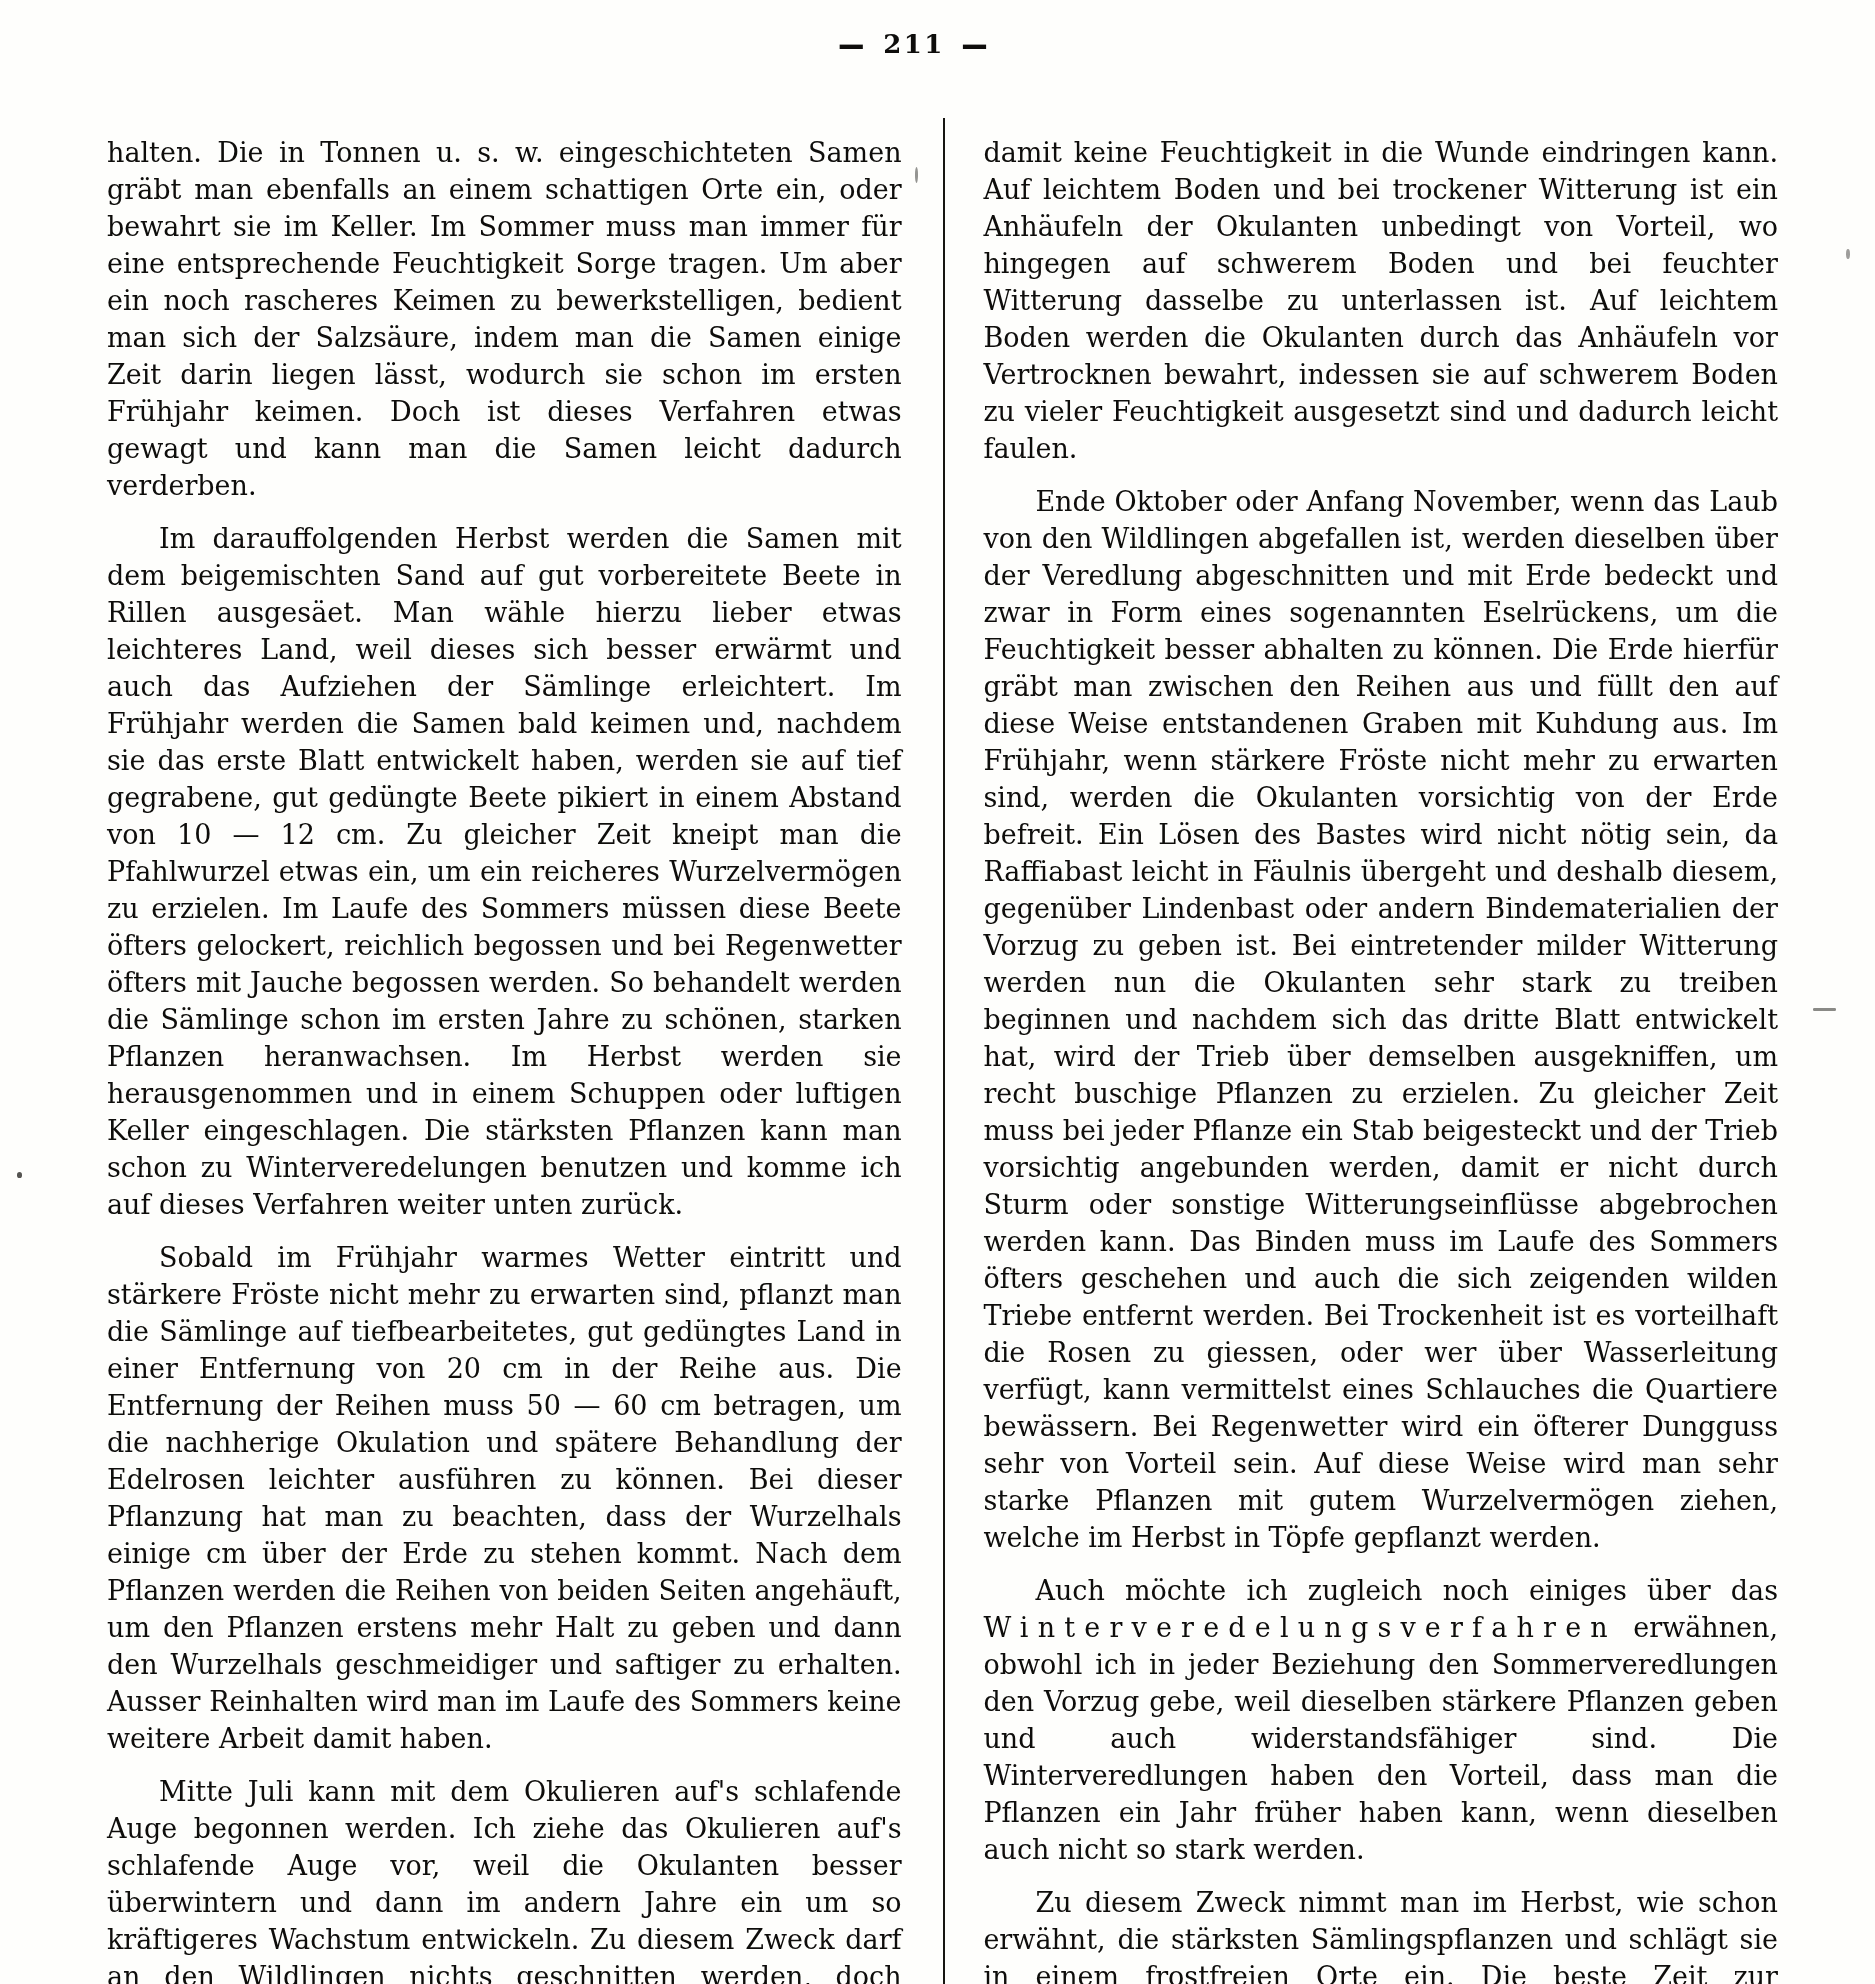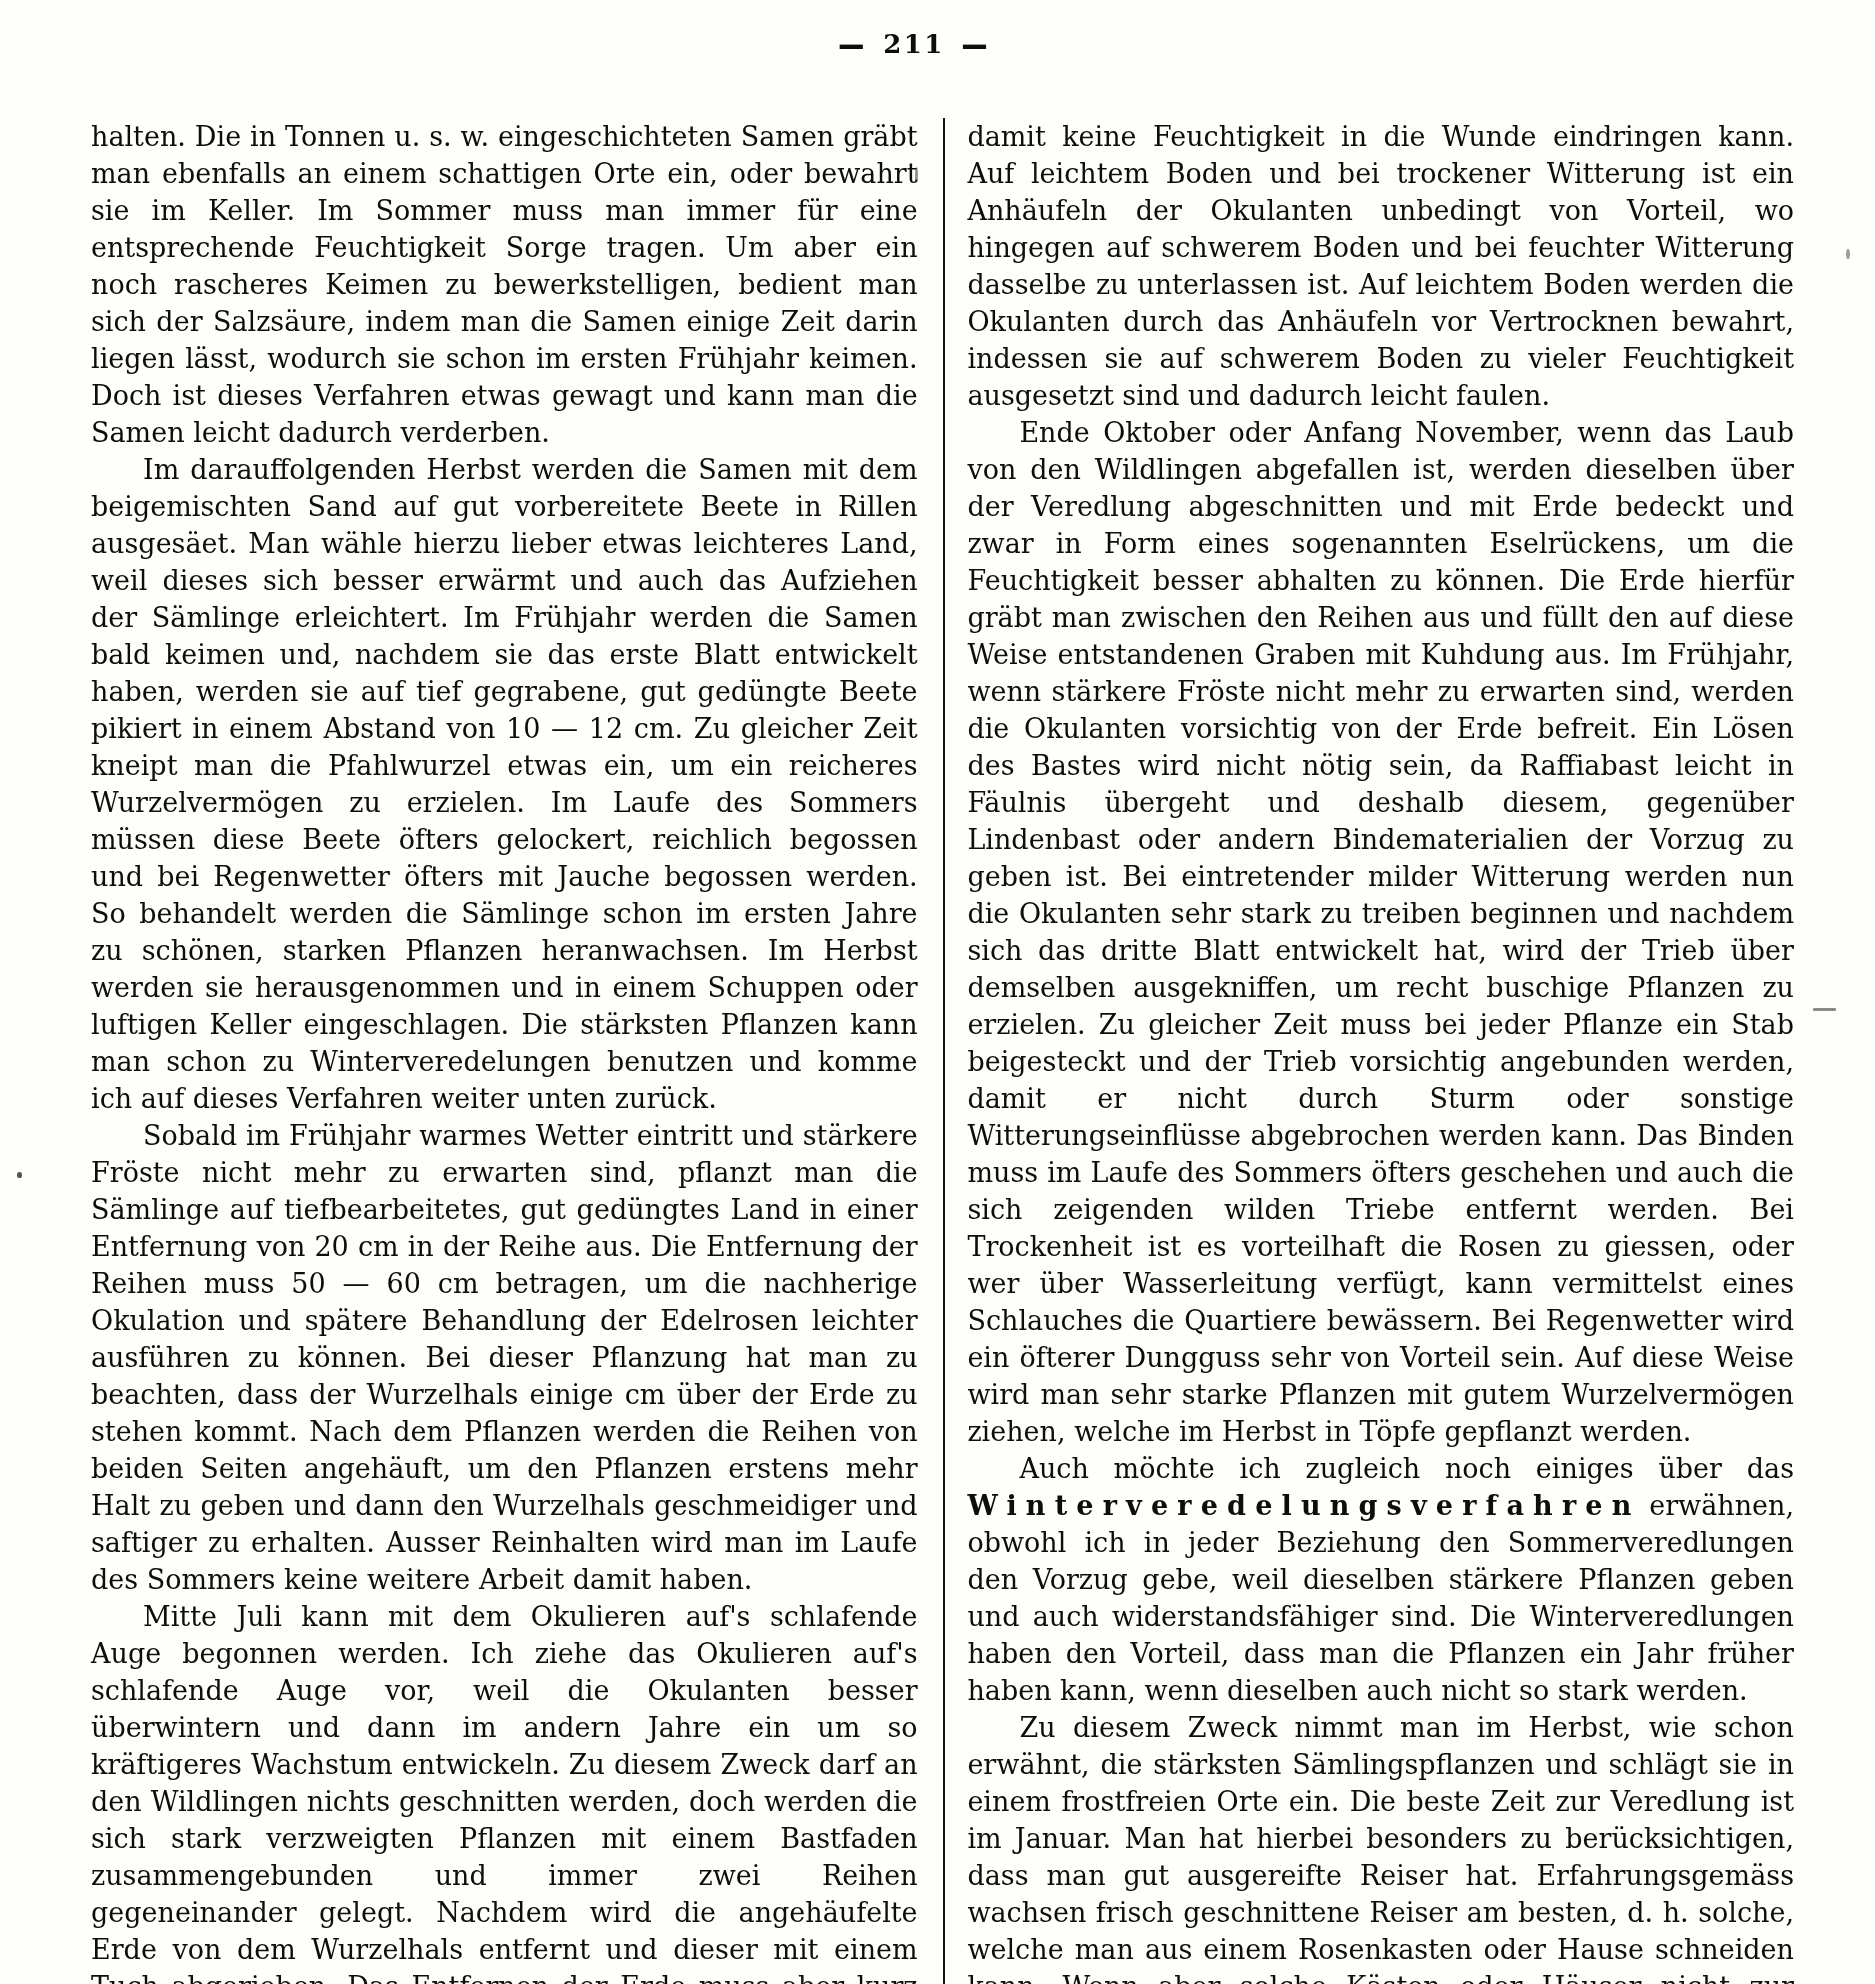"halten. Die in Tonnen u." .col p { margin: 0 -> 16px }
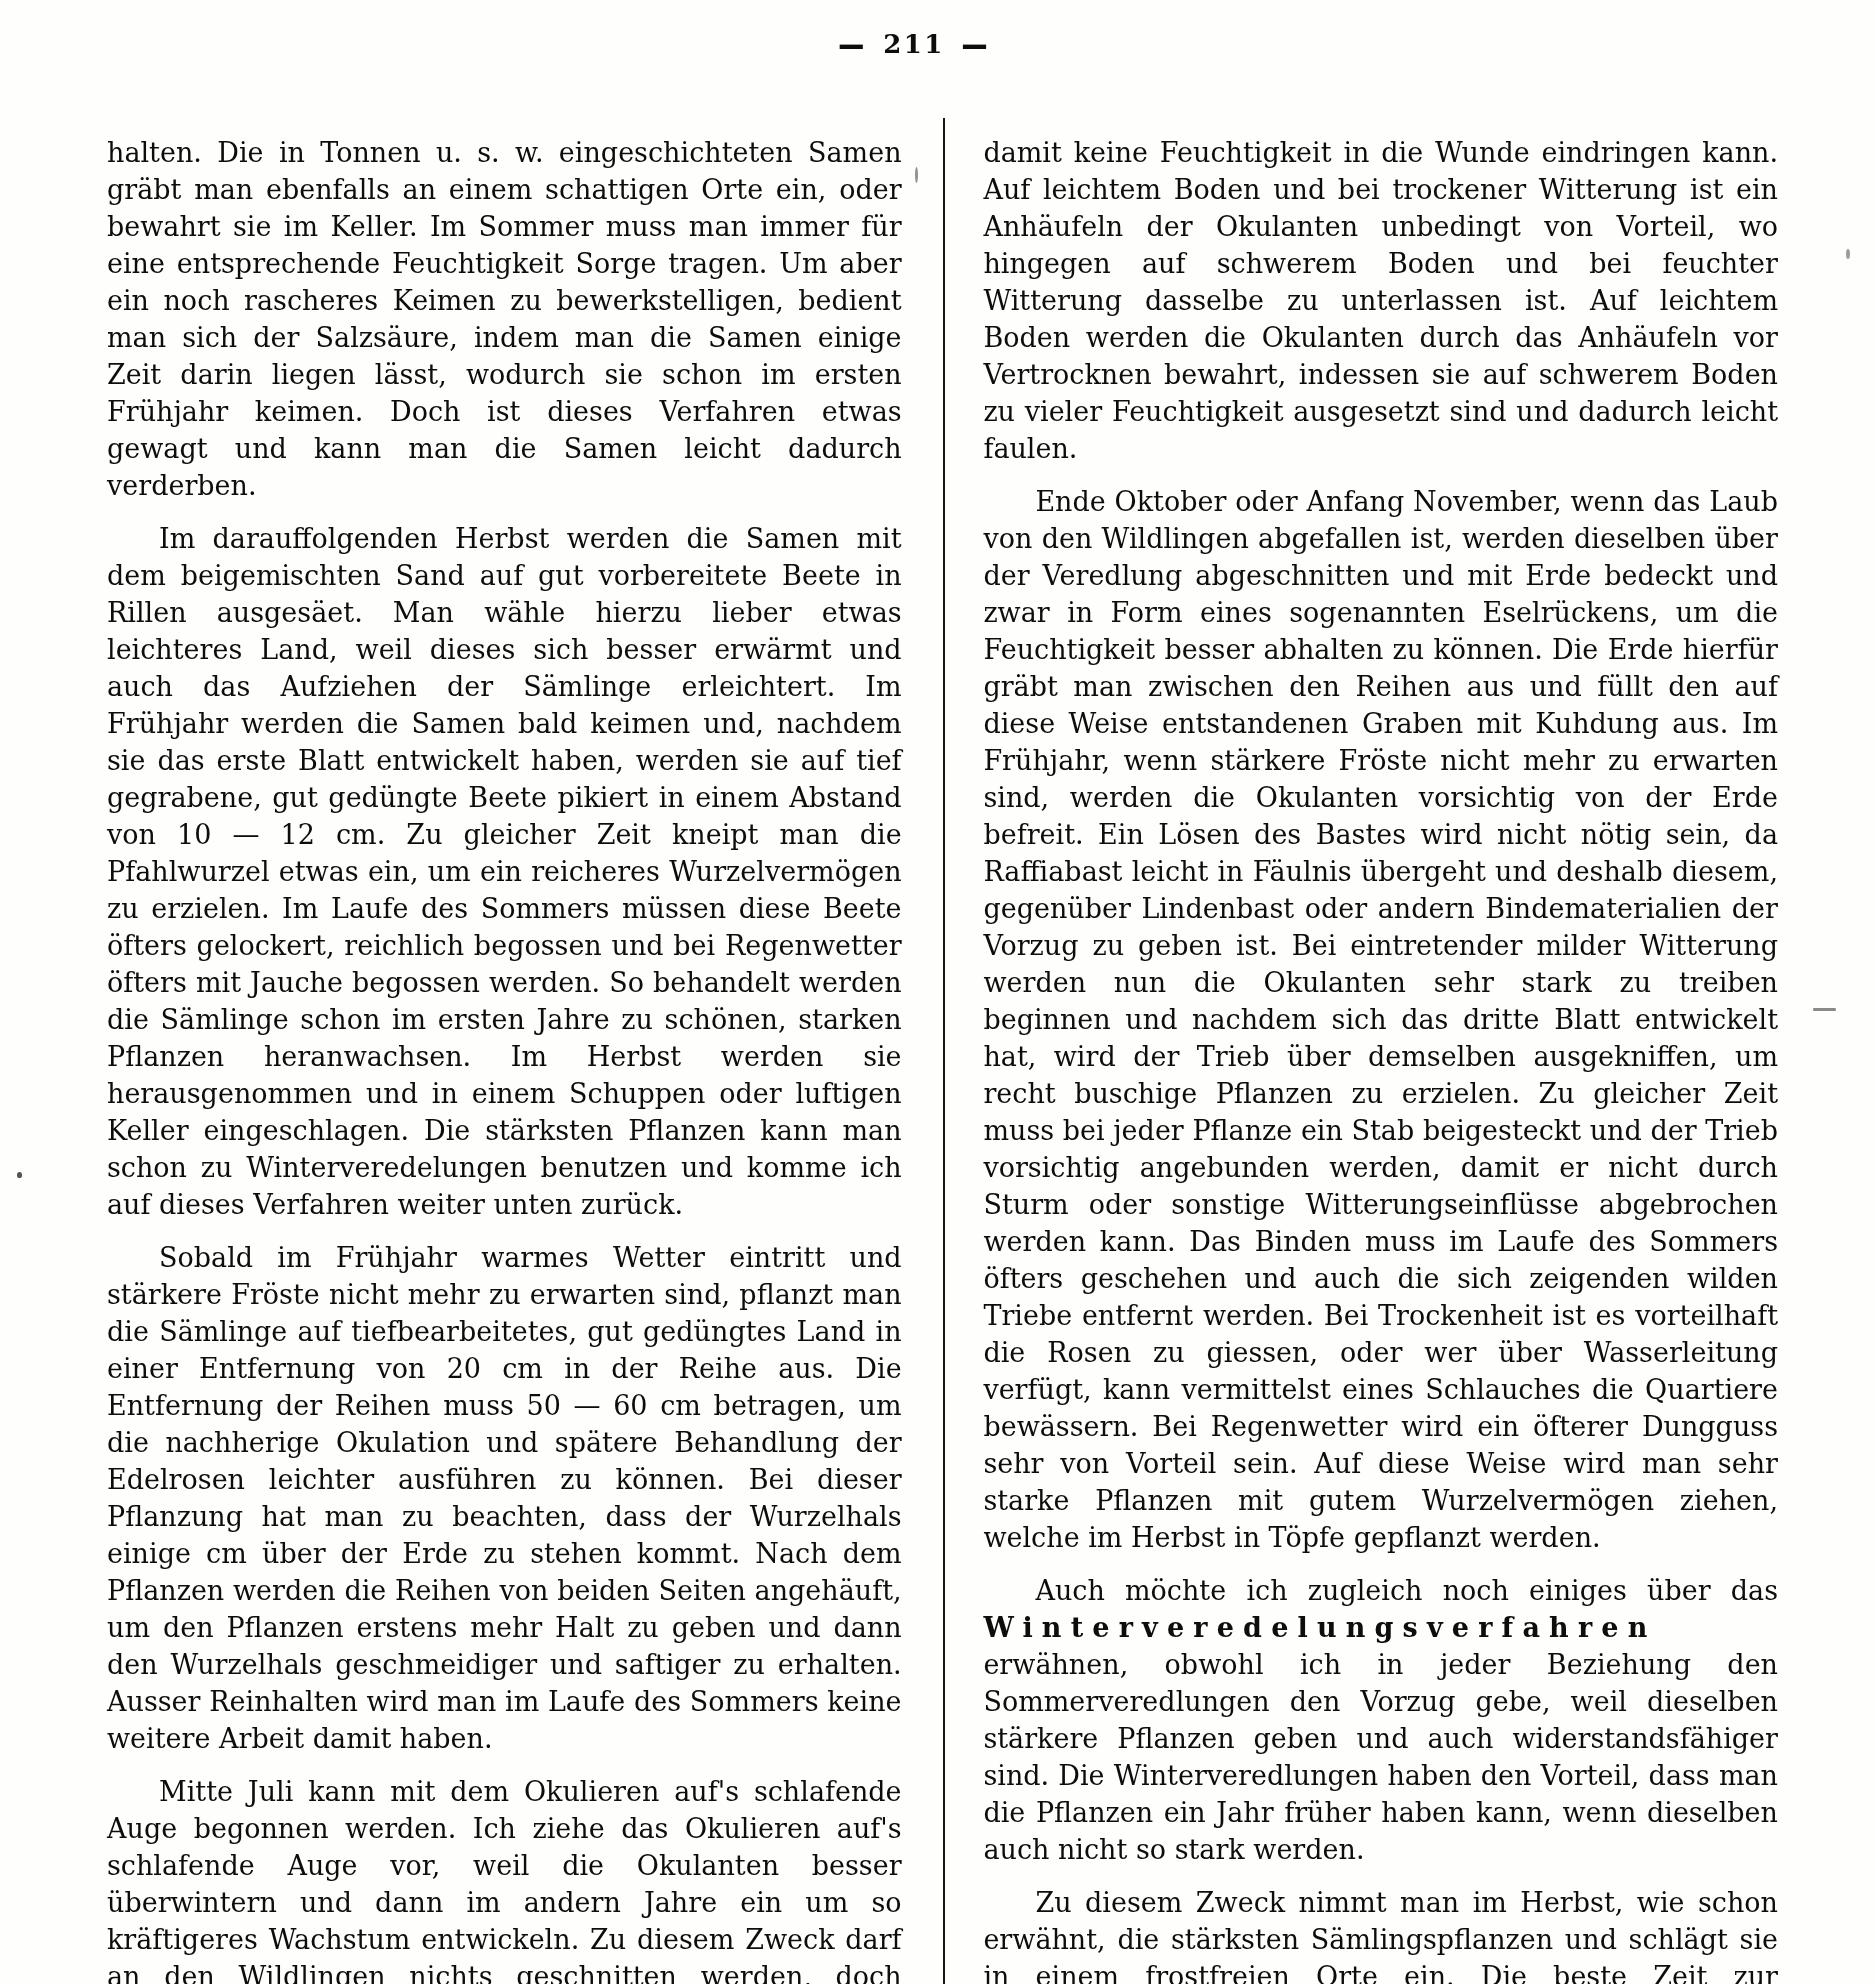"Winterveredelungsverfahren" .spaced { font-weight: bold -> none }
